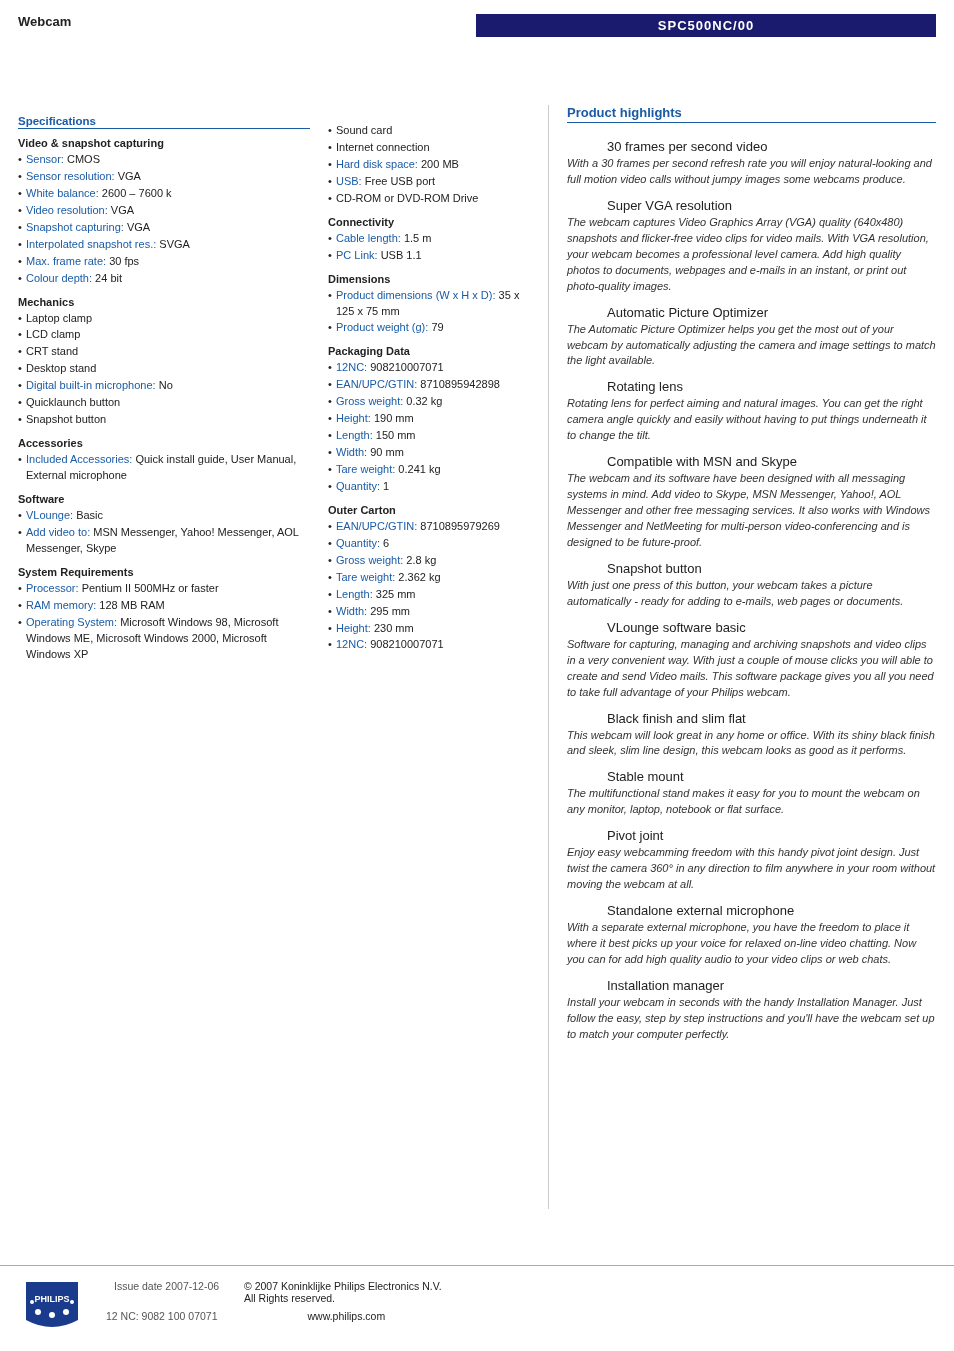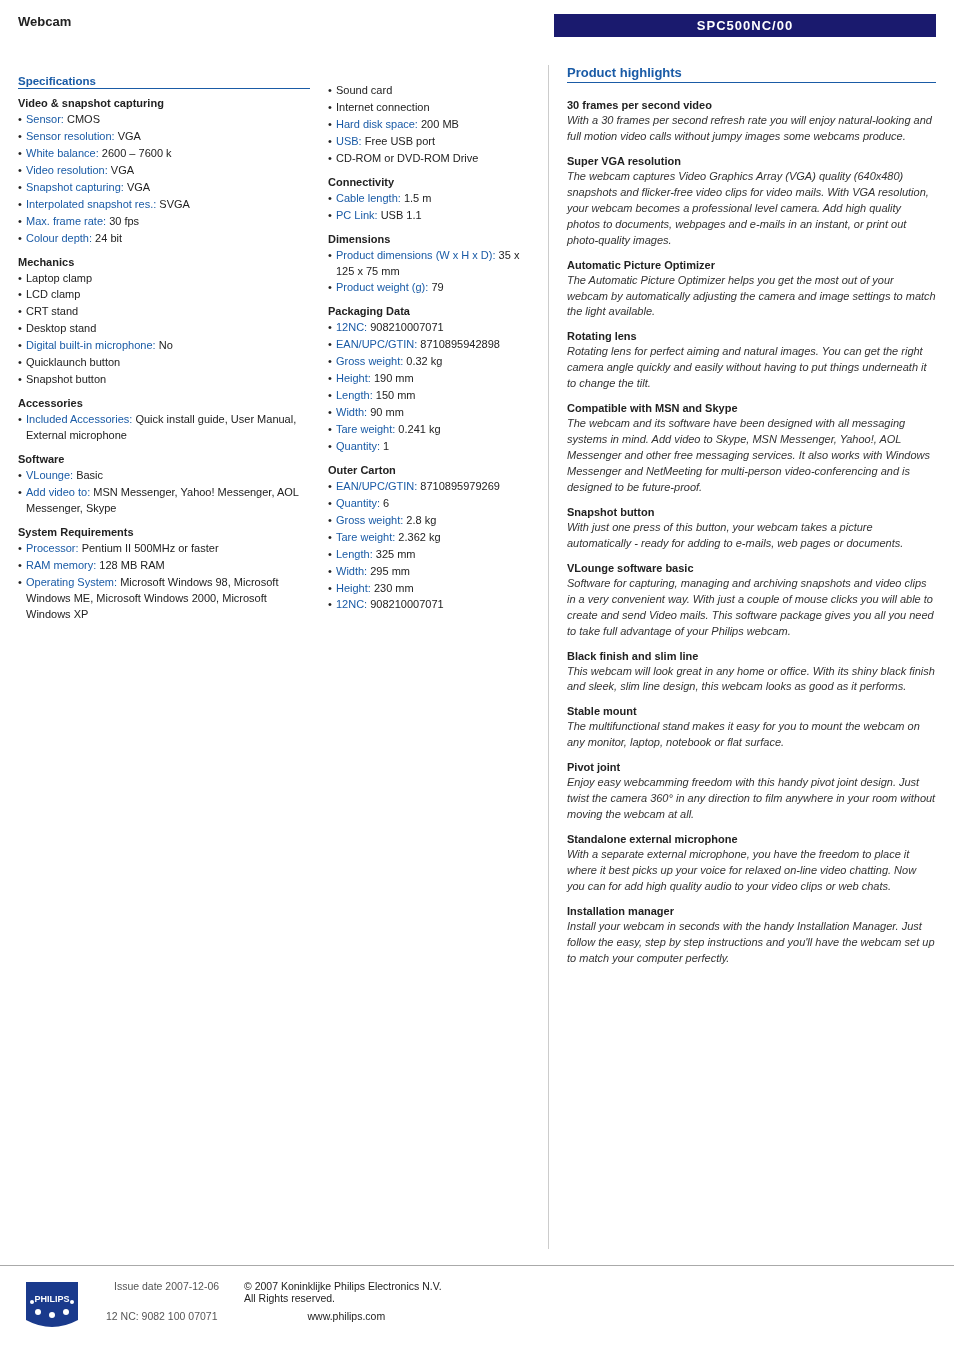"Webcam" .page { gap: none -> 40px }
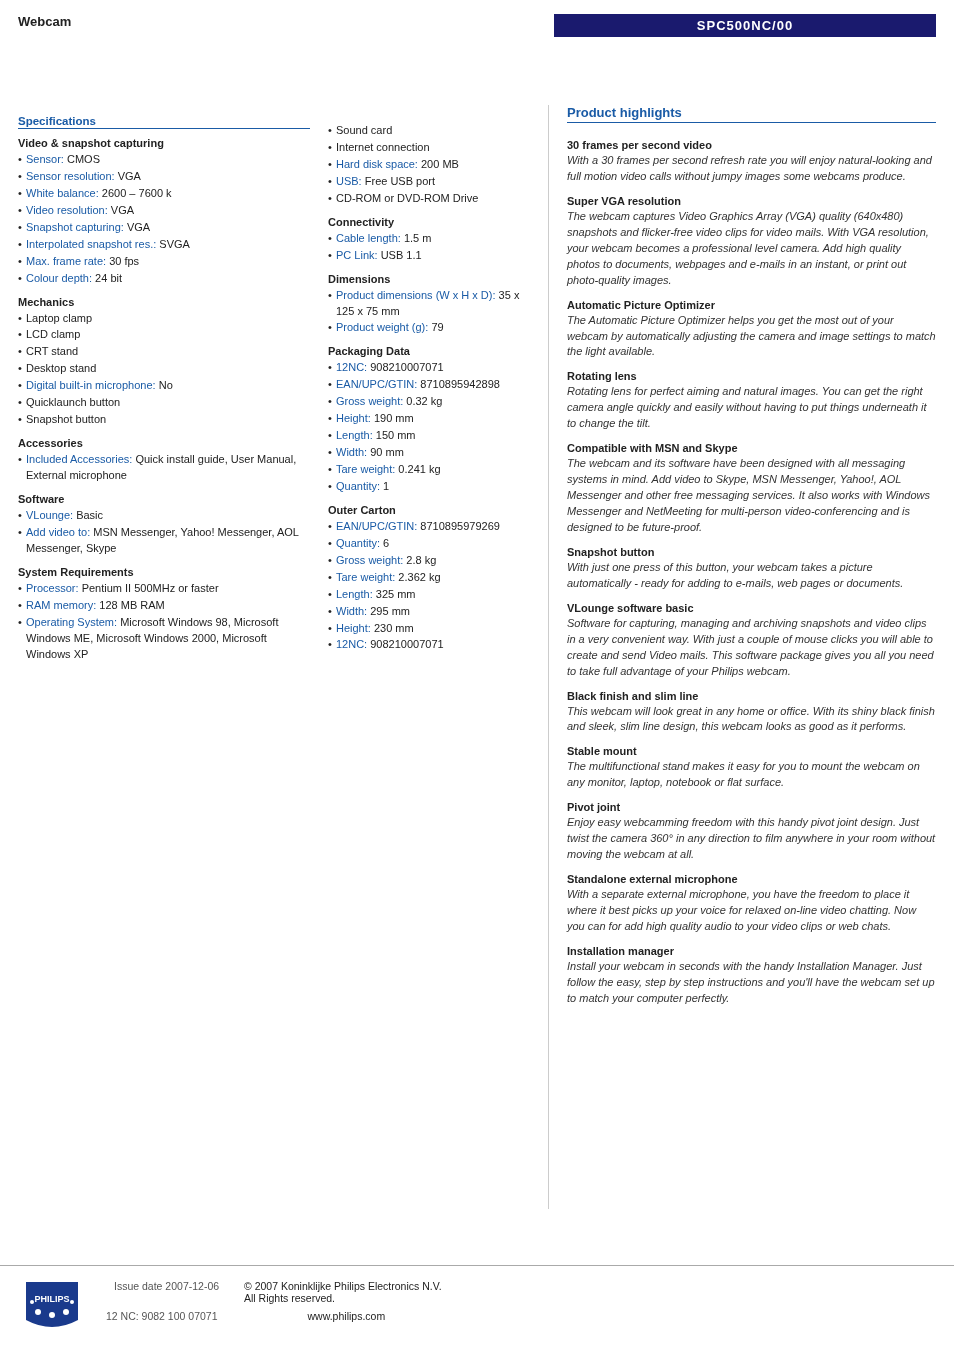"SPC500NC/00" div { width: 382px -> 460px }
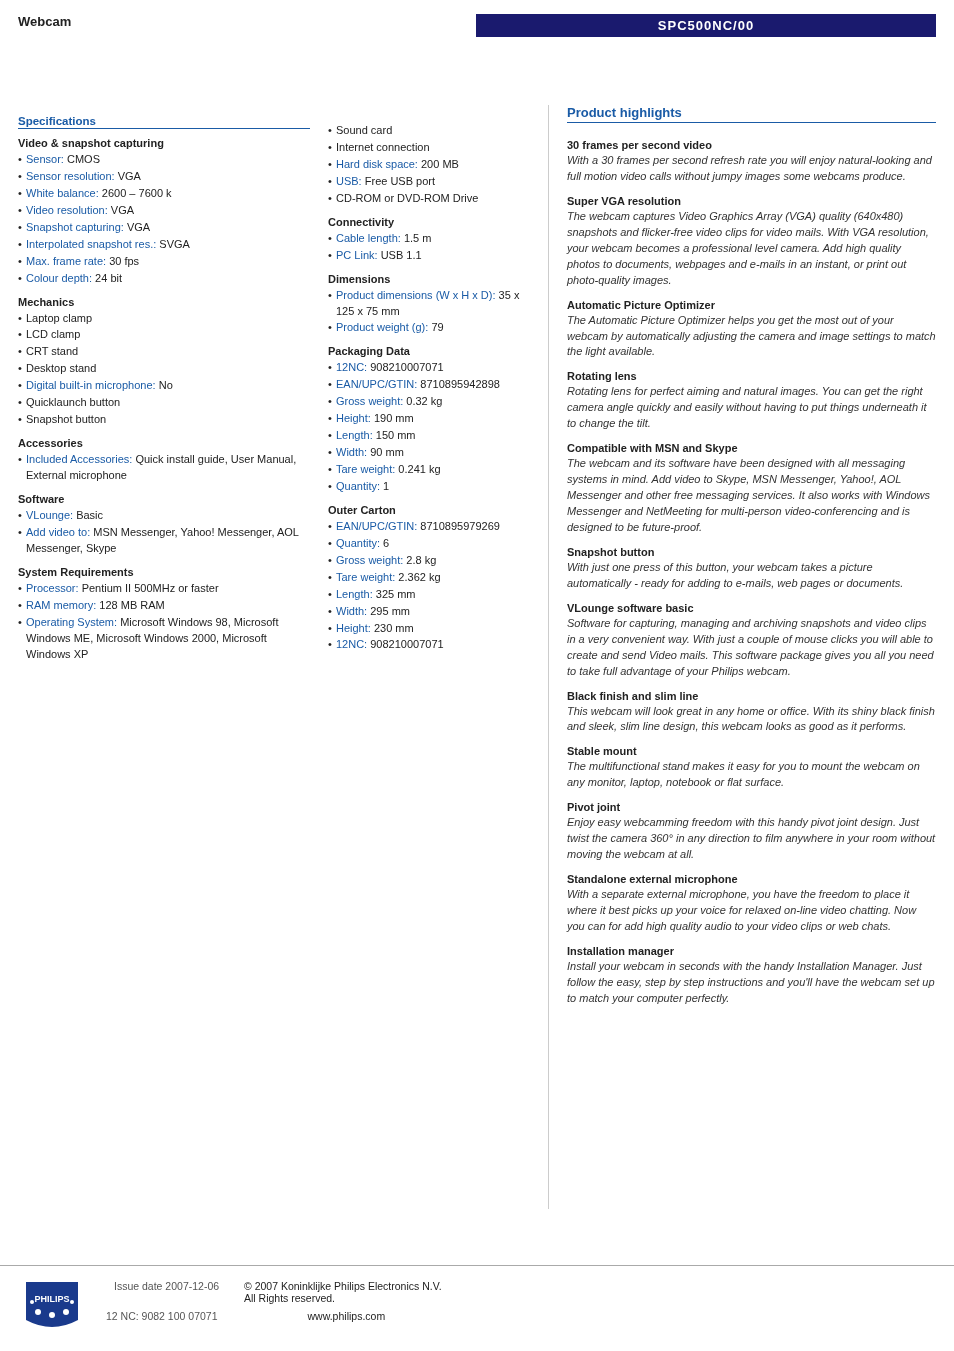"30 frames per second video" .highlight-title { font-size: 11px -> 13px; font-weight: bold -> normal; margin-left: none -> 40px }
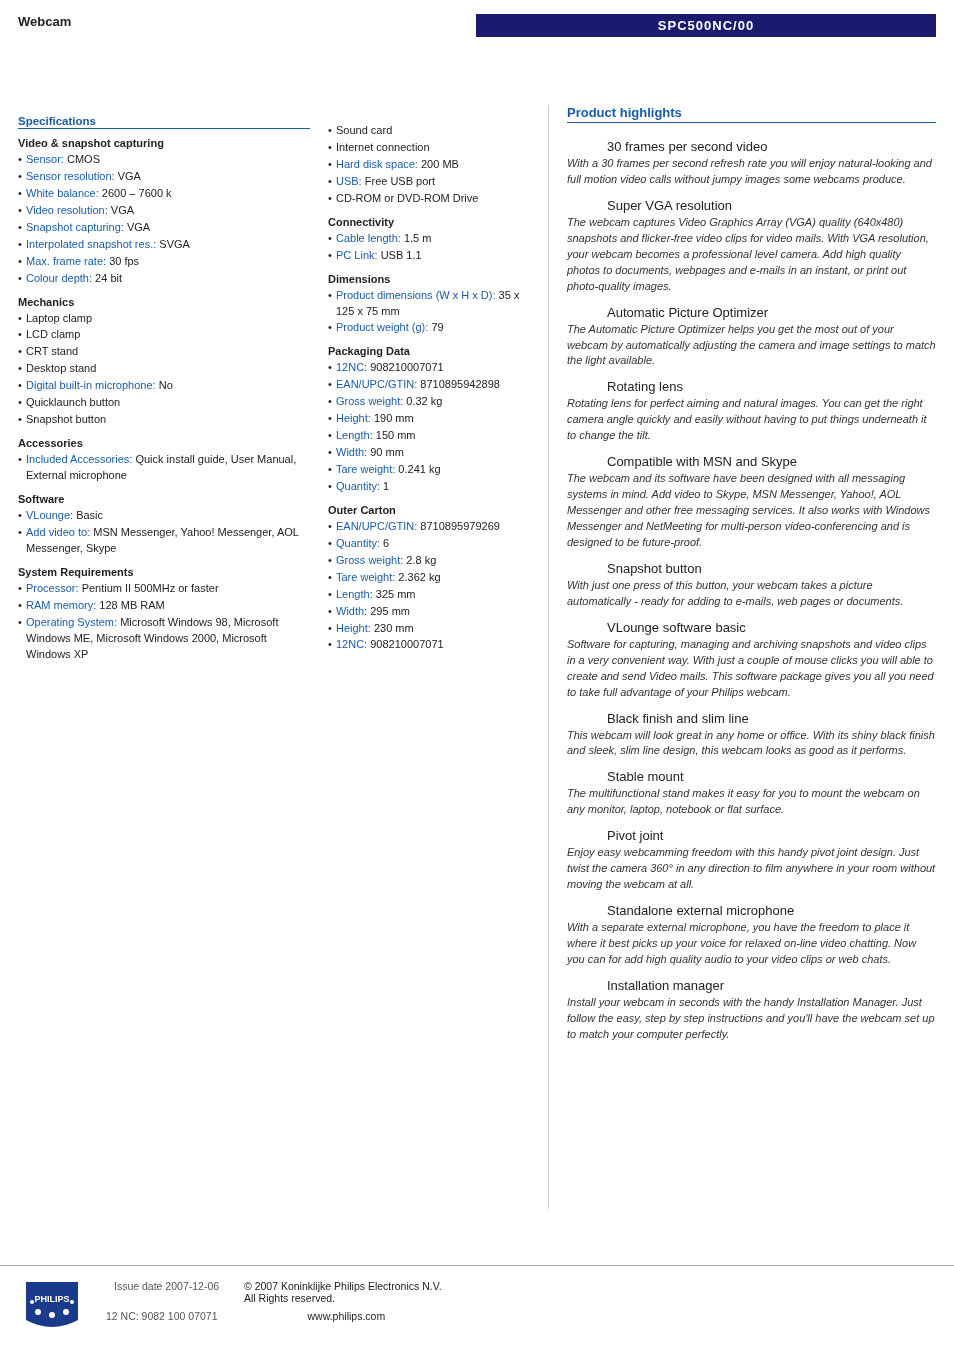"Black finish and slim line" div.highlight-title { text: line -> flat }
